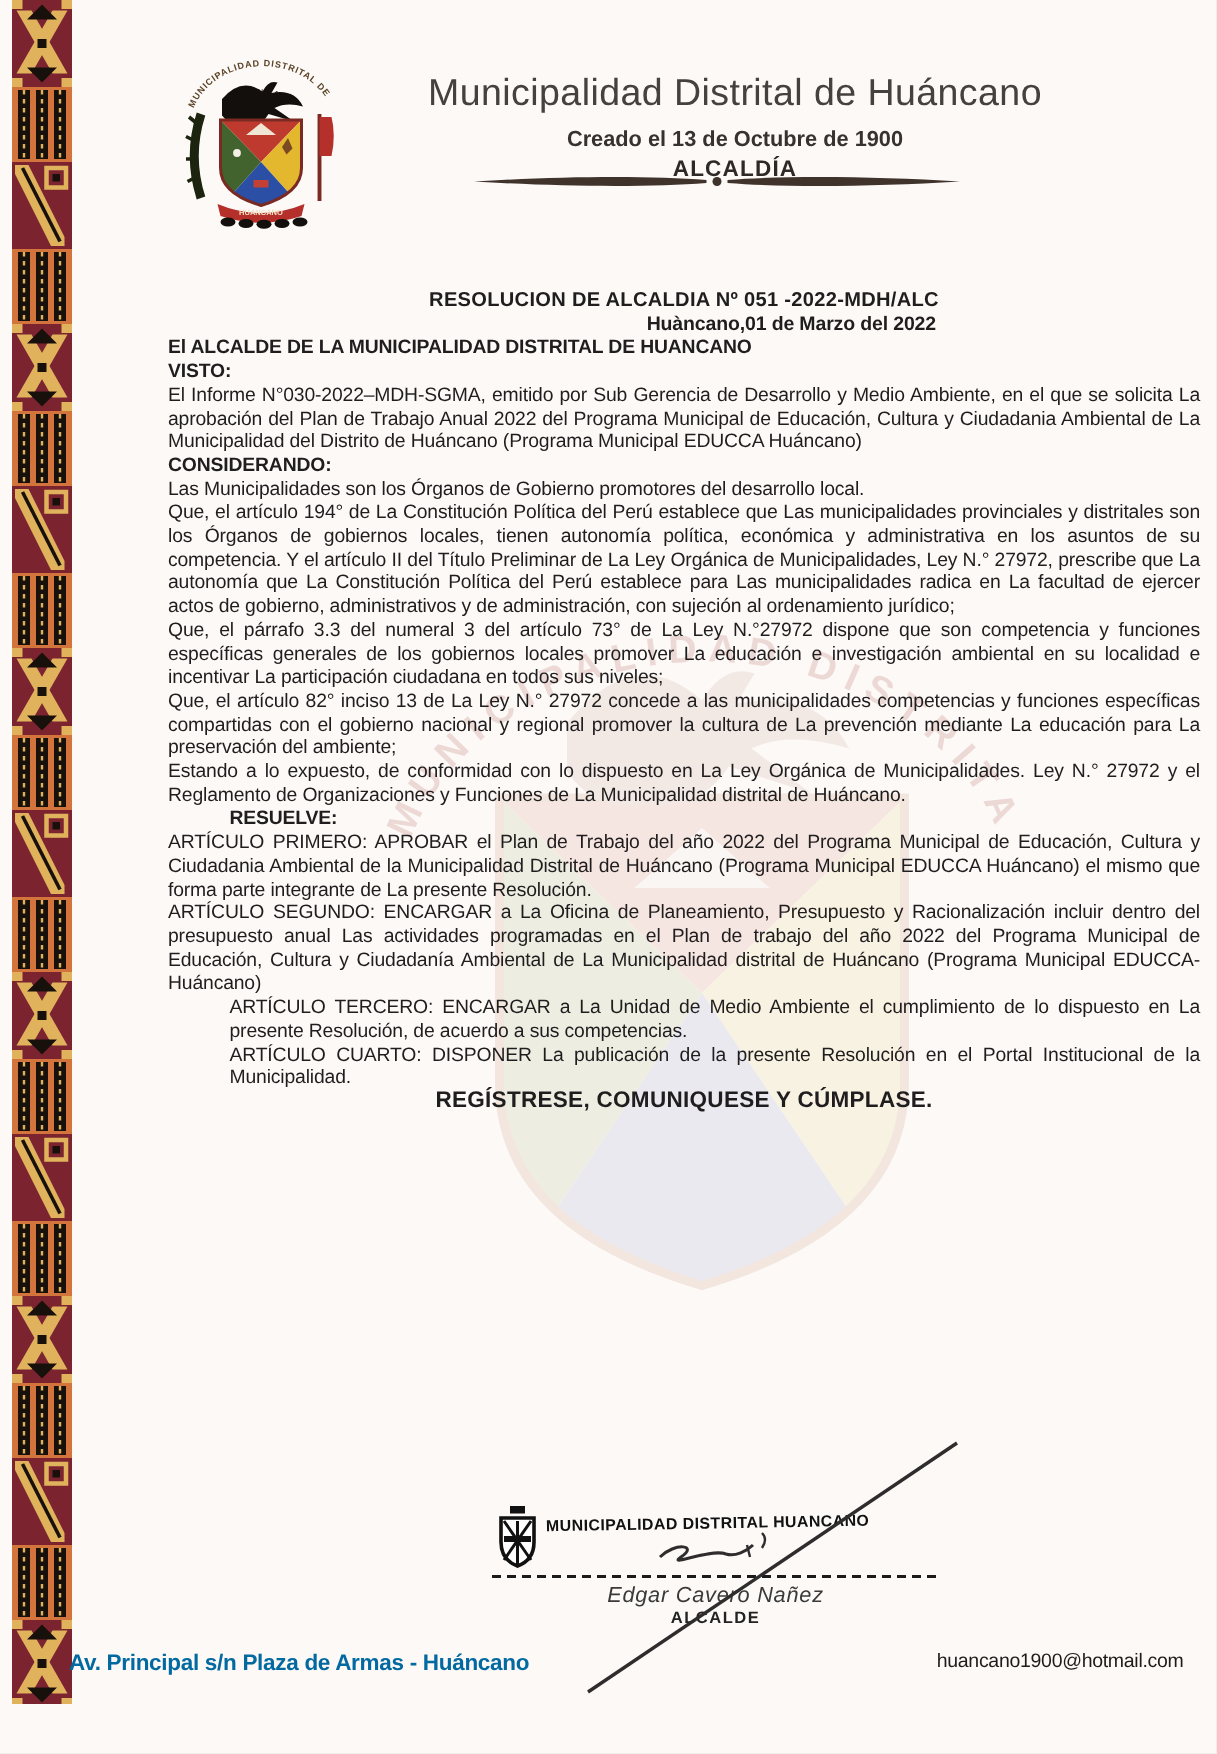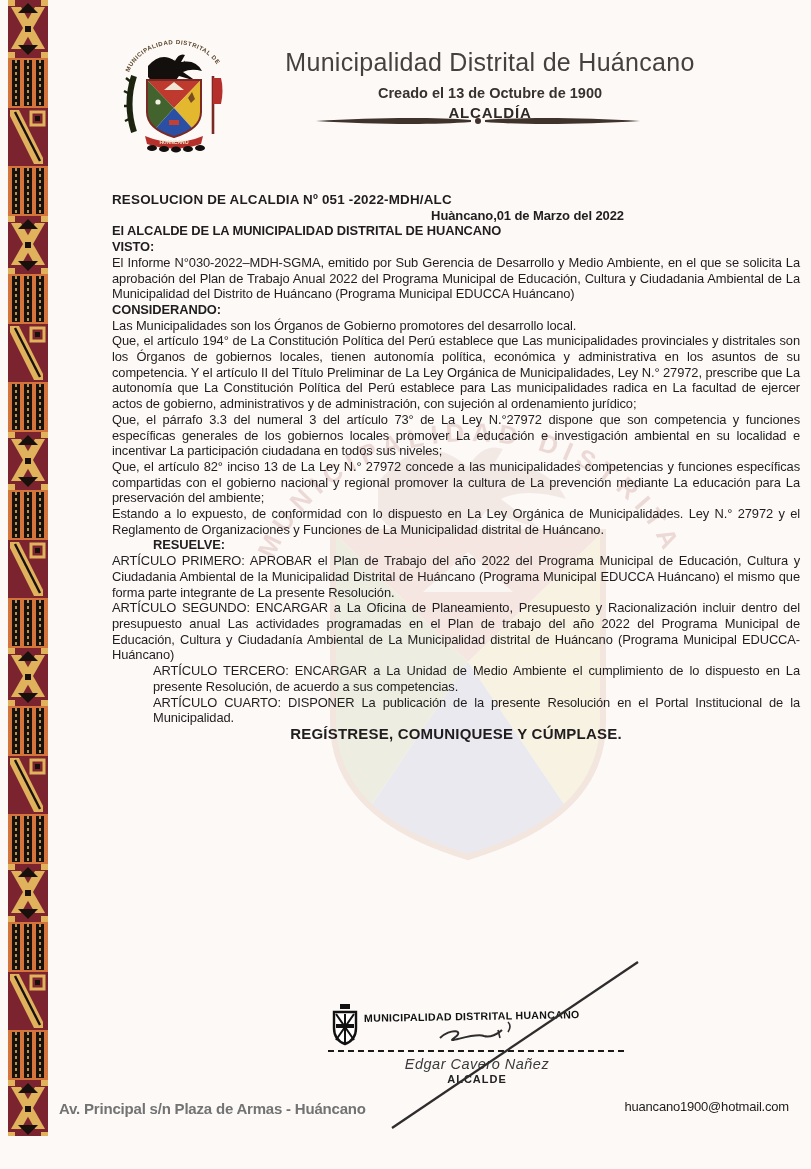"RESOLUCION DE ALCALDIA Nº 051" .doc-title { text-align: left -> center }
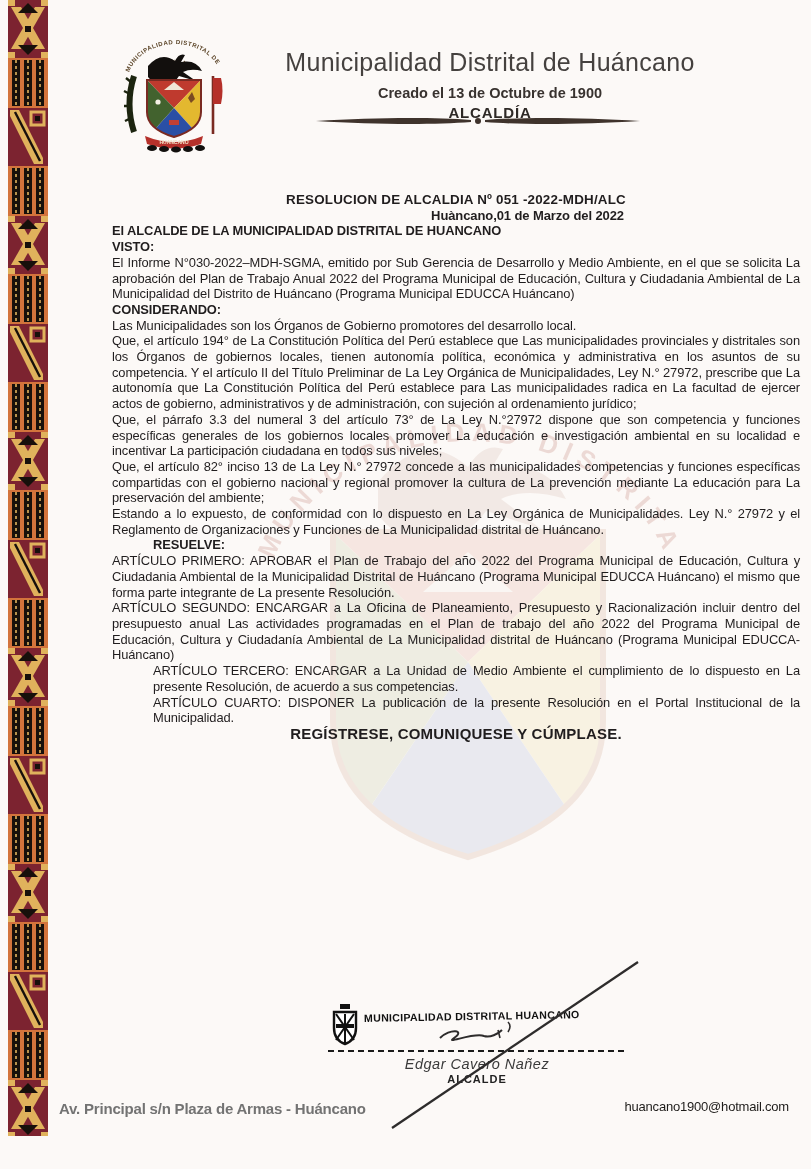"Av. Principal s/n Plaza de" .footer-address { color: #737373 -> #0369a1; left: 59px -> 46px }
